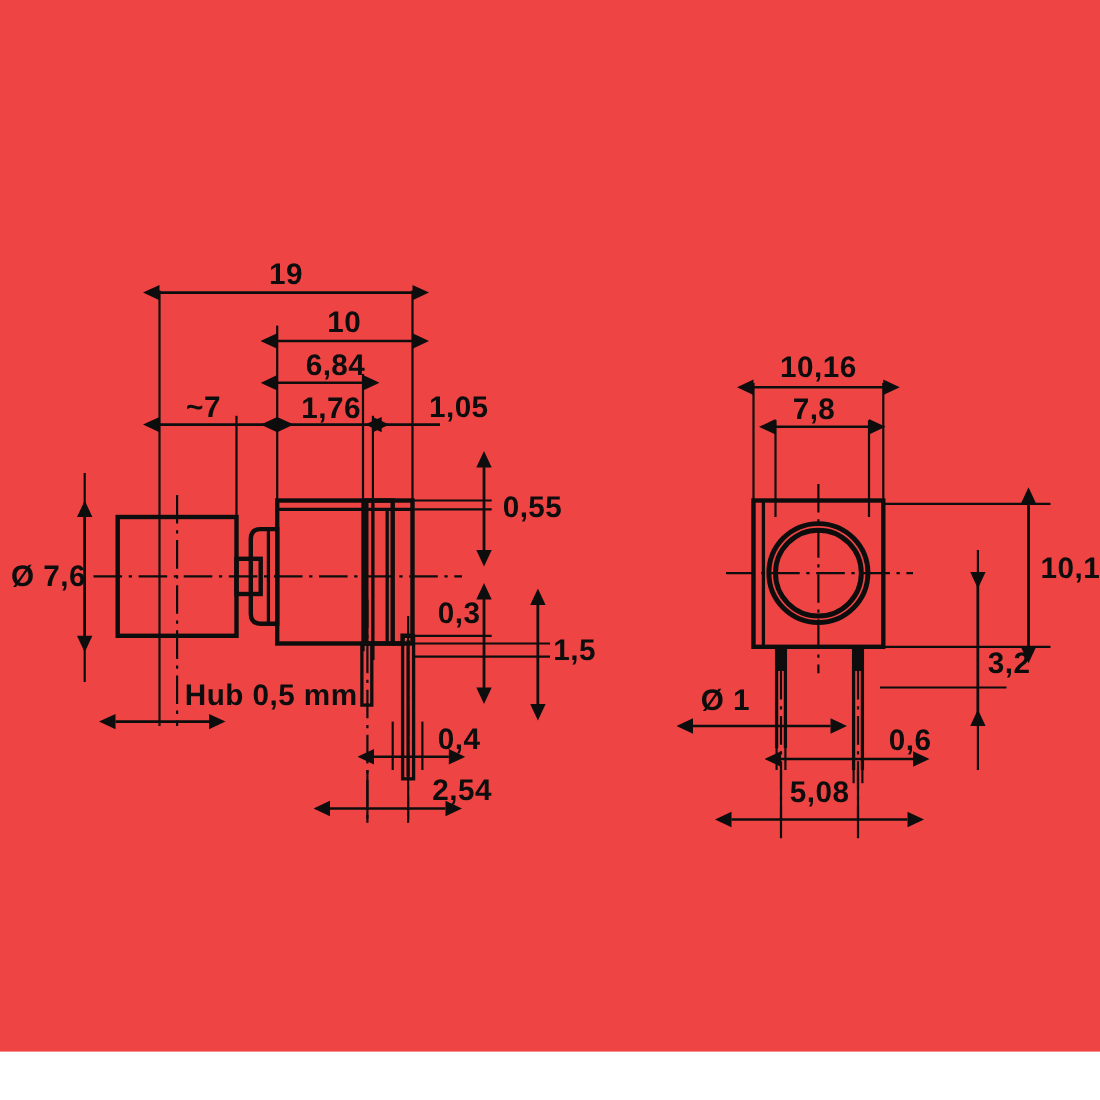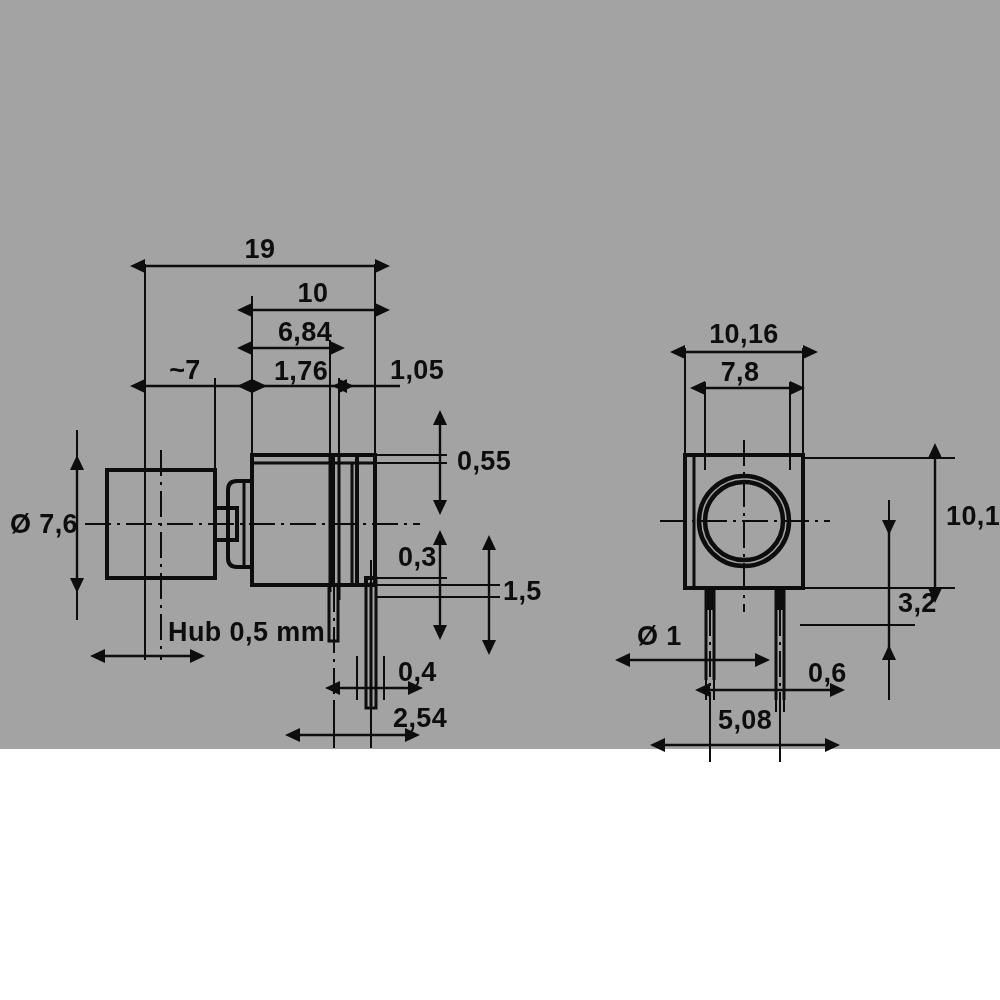"19" #sheet { background: #a3a3a3 -> #ef4444; height: 749px -> 956px }
